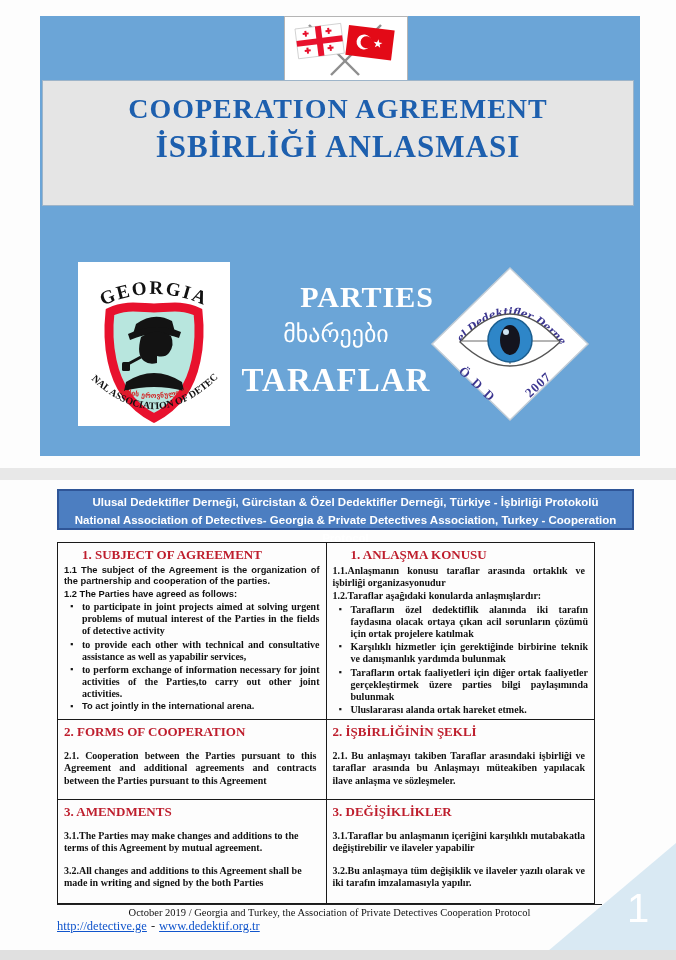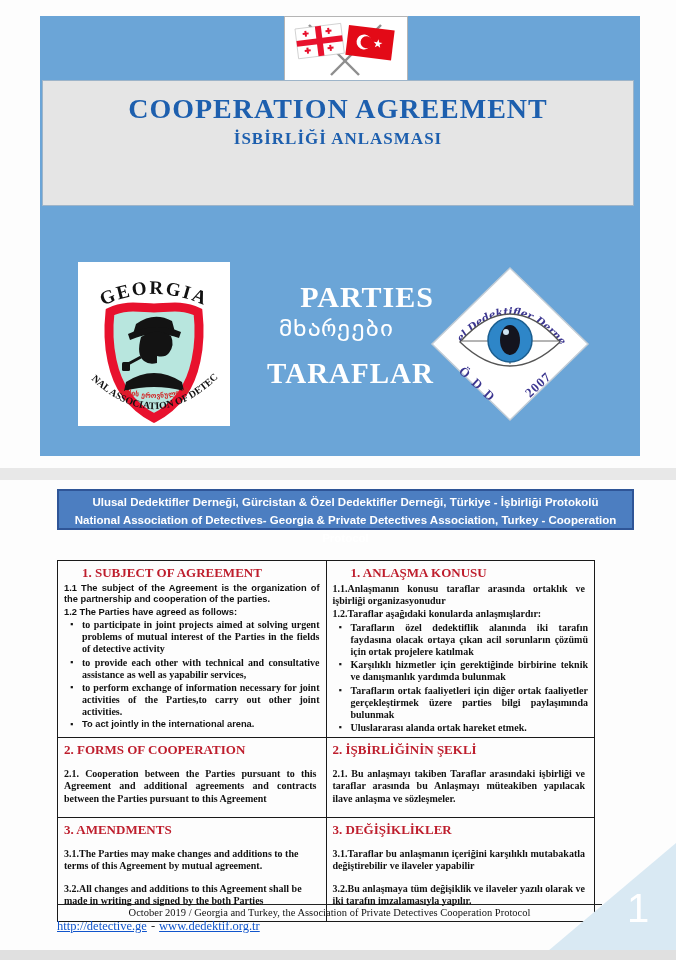"İSBİRLİĞİ ANLASMASI" .title-tr { font-size: 17px -> 31px }
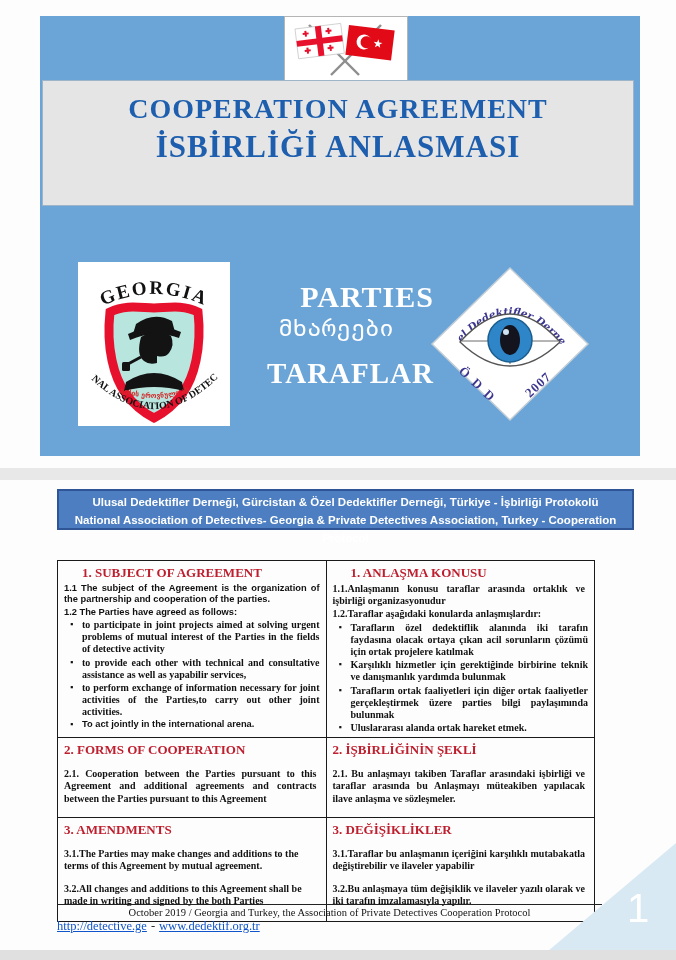"მხარეები" .parties-ka { font-family: Liberation Mono, monospace -> Liberation Serif, serif; margin-top: 0 -> 6px }
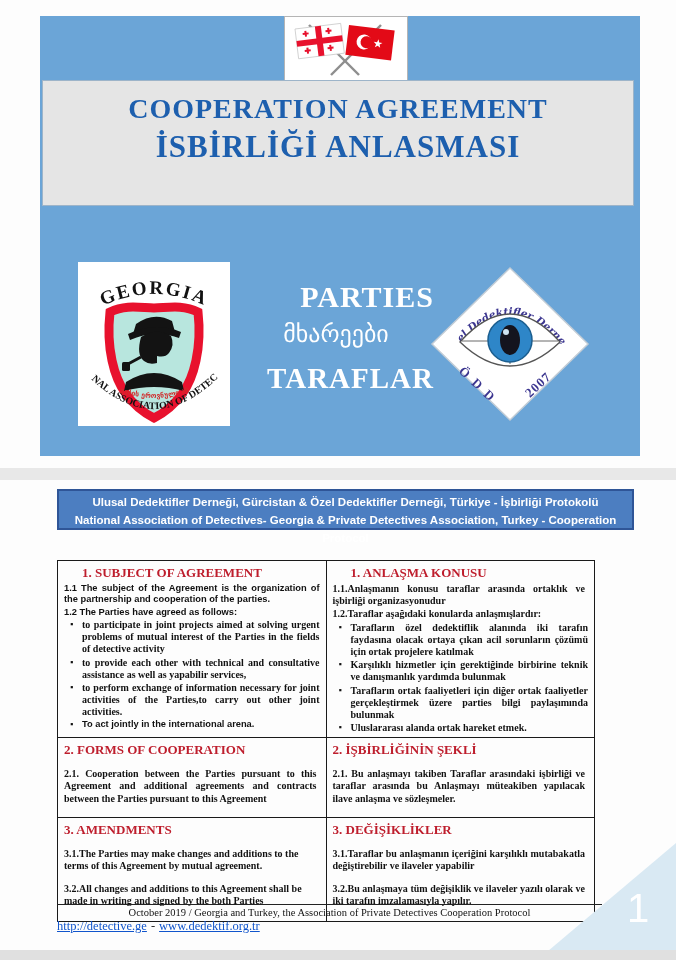"TARAFLAR" .parties-tr { font-size: 29px -> 33px; text-align: right -> none }
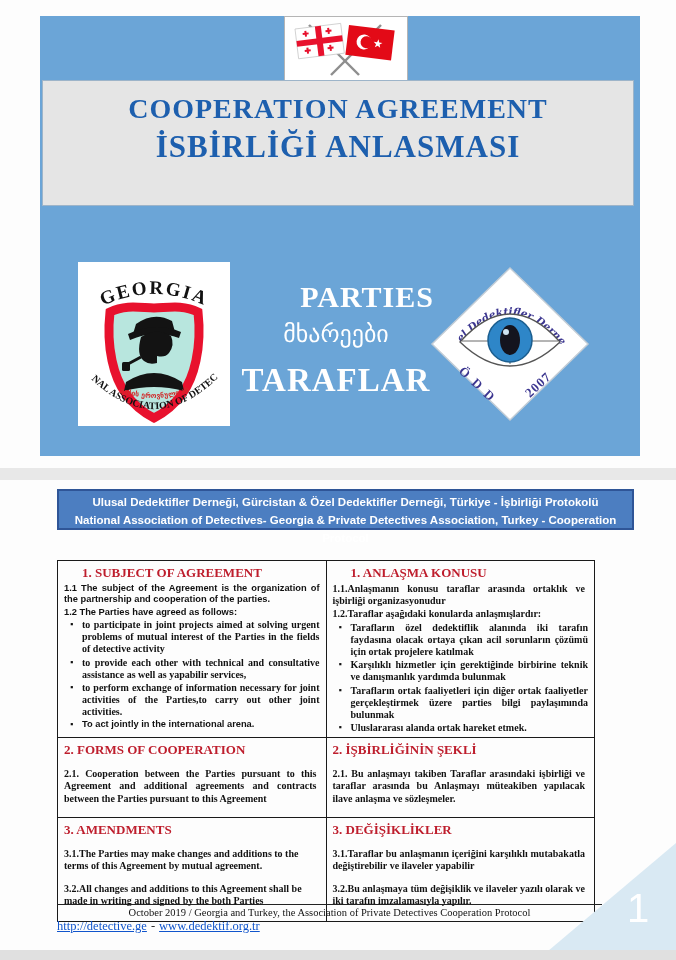"1. SUBJECT OF AGREEMENT" #agreement-table { top: 560px -> 542px }
